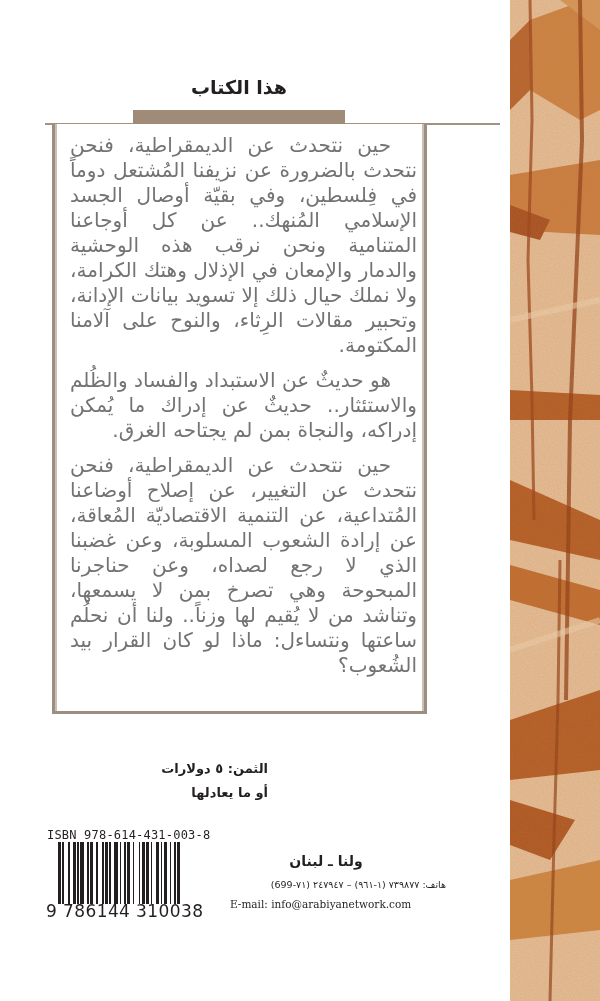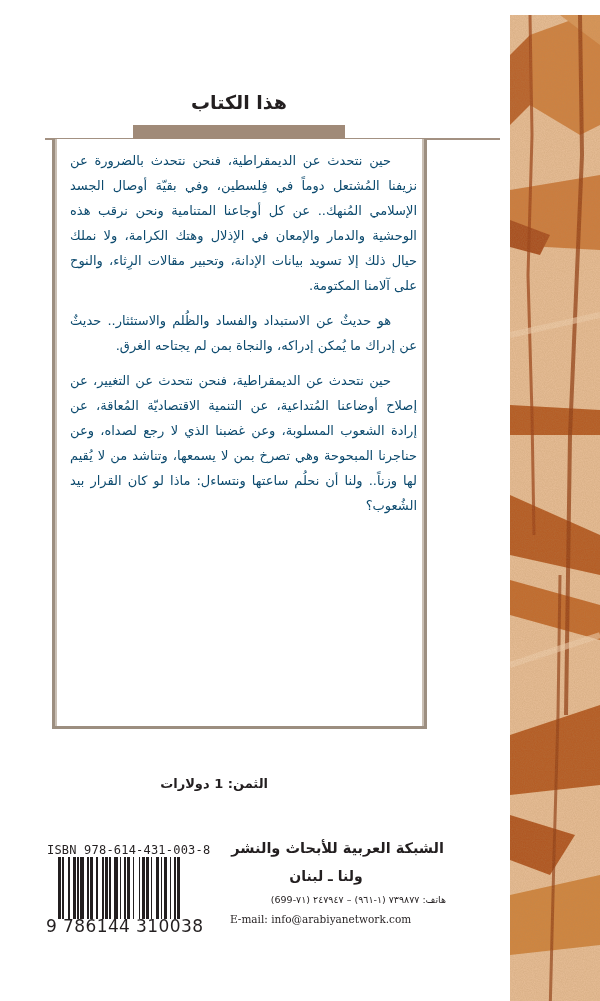"هذا الكتاب" .page { top: 15px -> 0 }
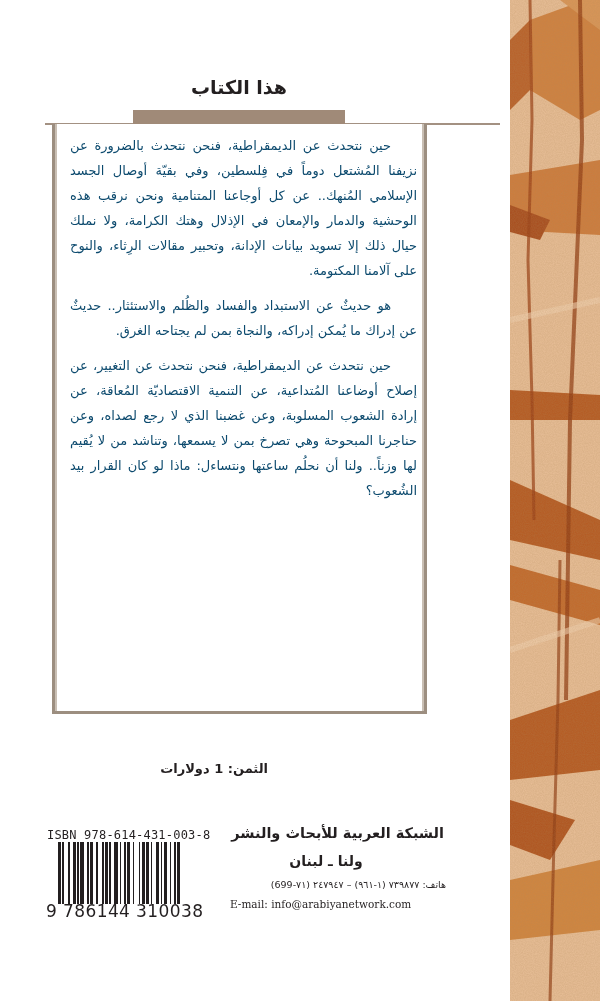"حين نتحدث عن الديمقراطية، فنحن" .body-text { color: #0c4a6e -> #737373; font-size: 13px -> 20px }
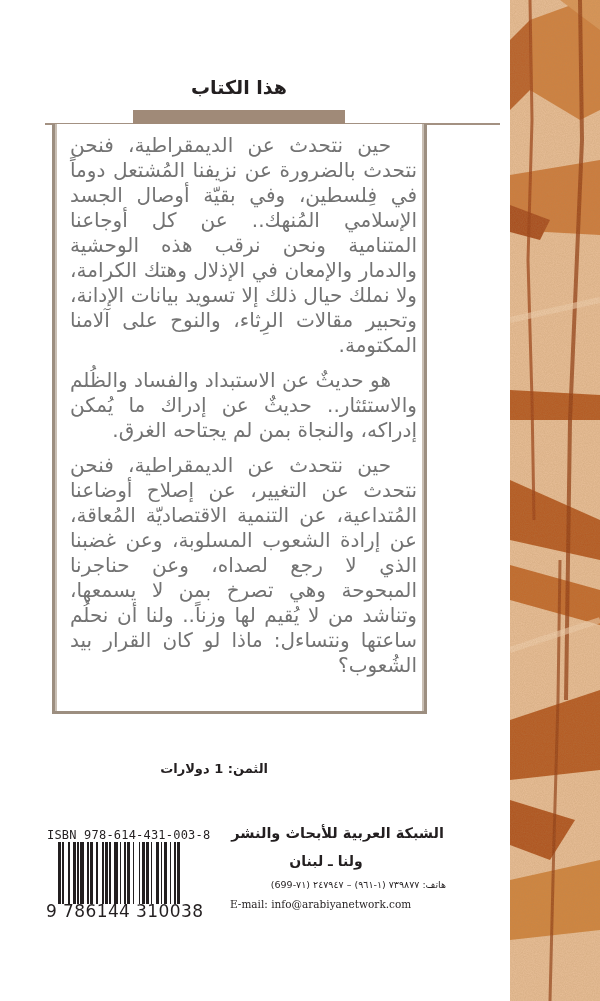"الثمن: 1 دولارات" div { text: 1 -> ٥ }
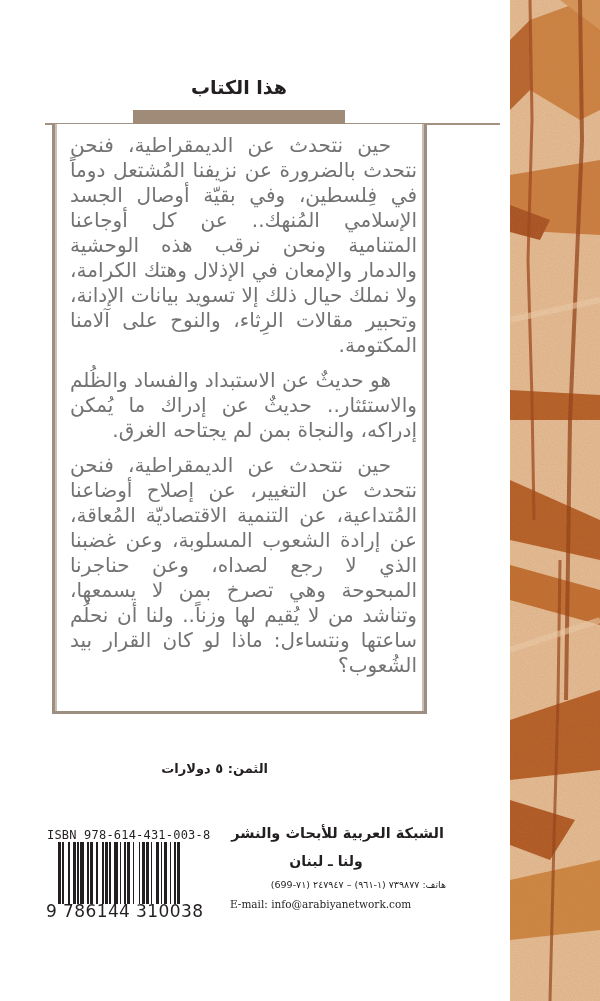"أو ما يعادلها" div { html: none -> <div>أو ما يعادلها</div> }
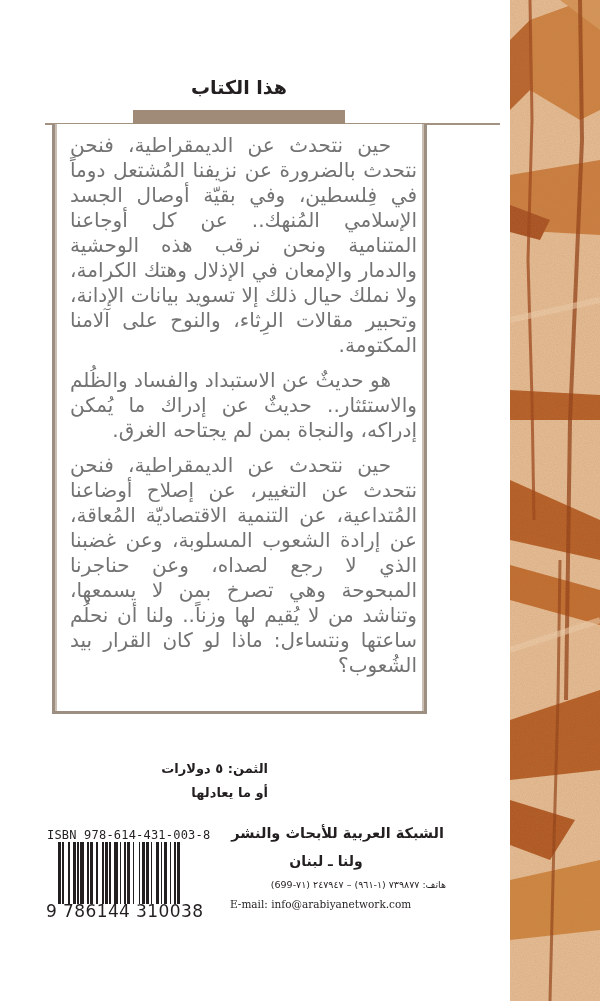"الشبكة العربية للأبحاث والنشر" div.publisher-name { html: <div>الشبكة العربية للأبحاث والنشر</div> -> none }
